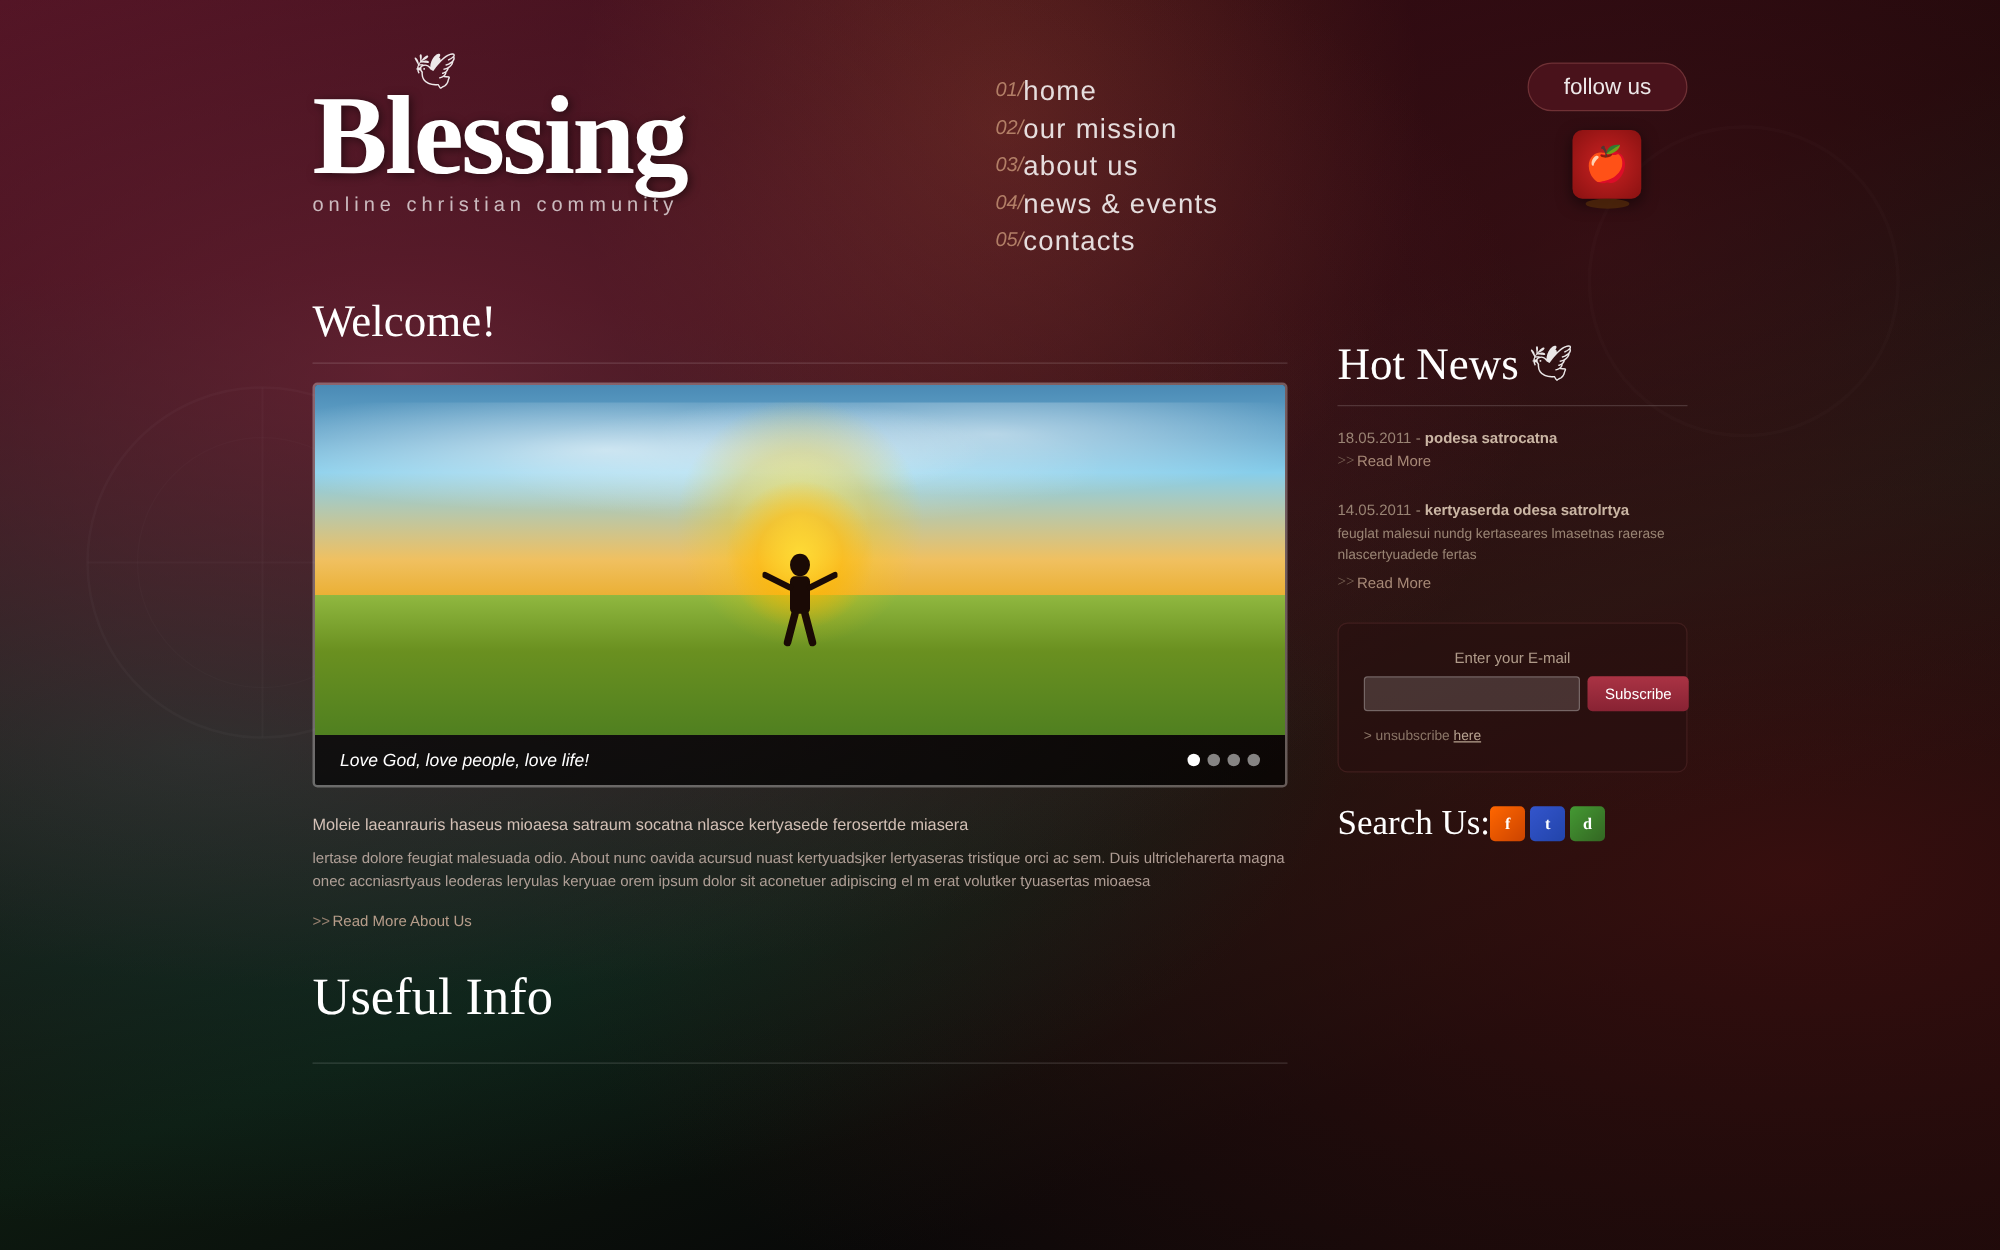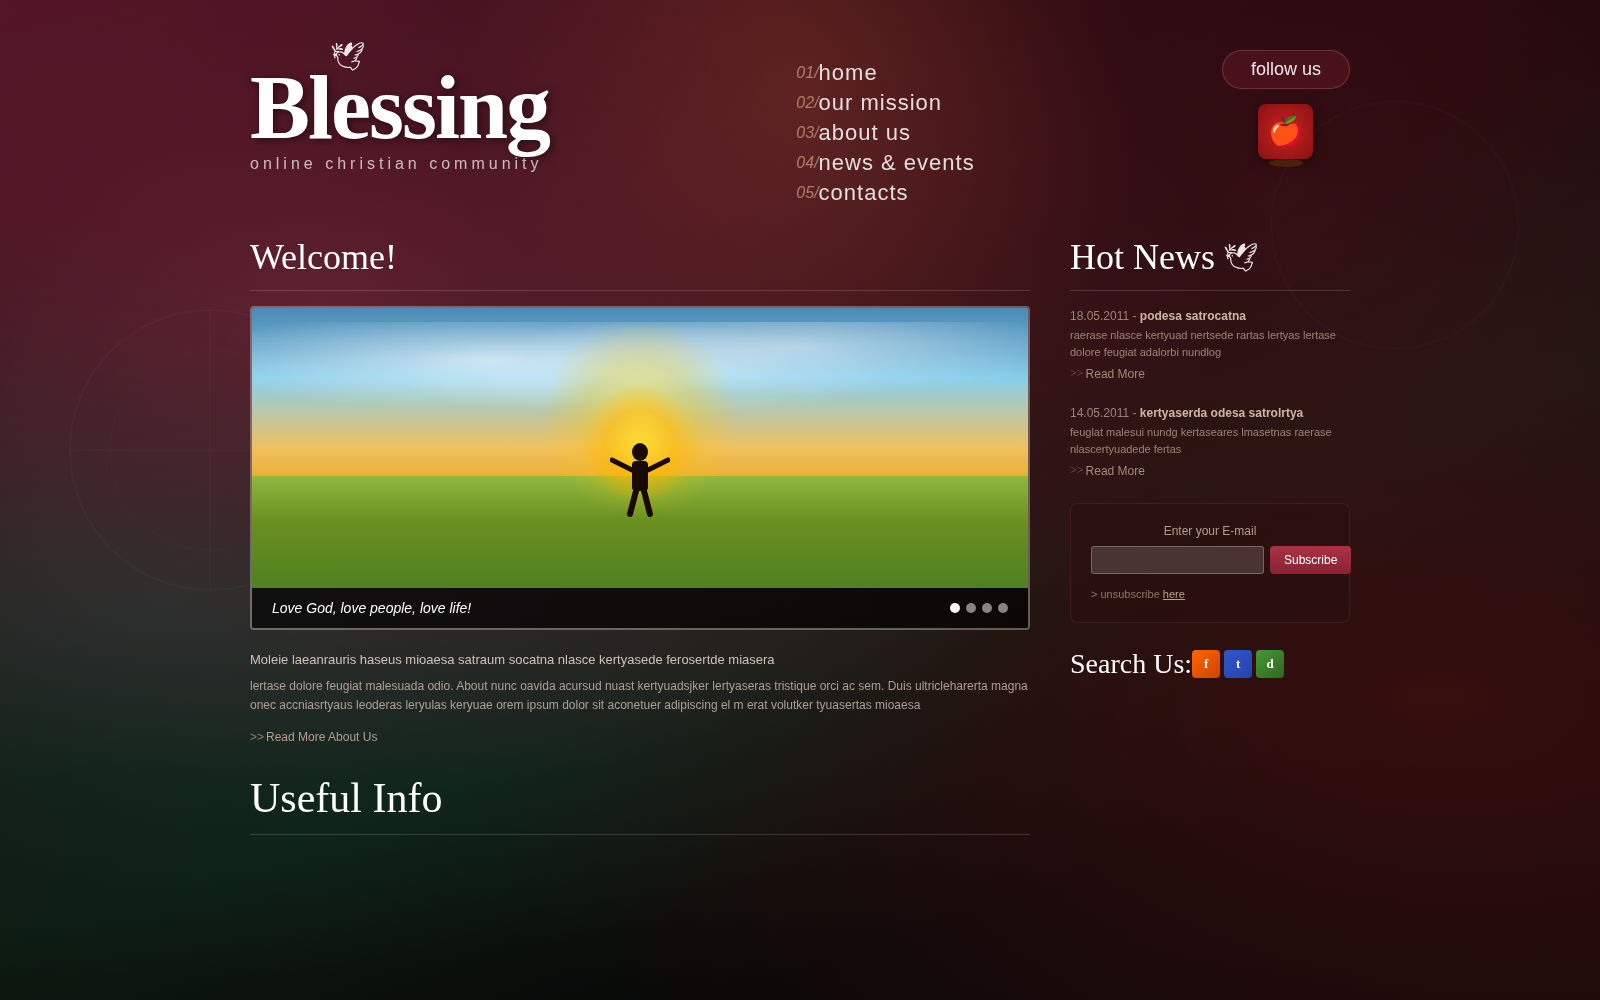"Hot News" .hot-news-title { margin-top: none -> 34px }
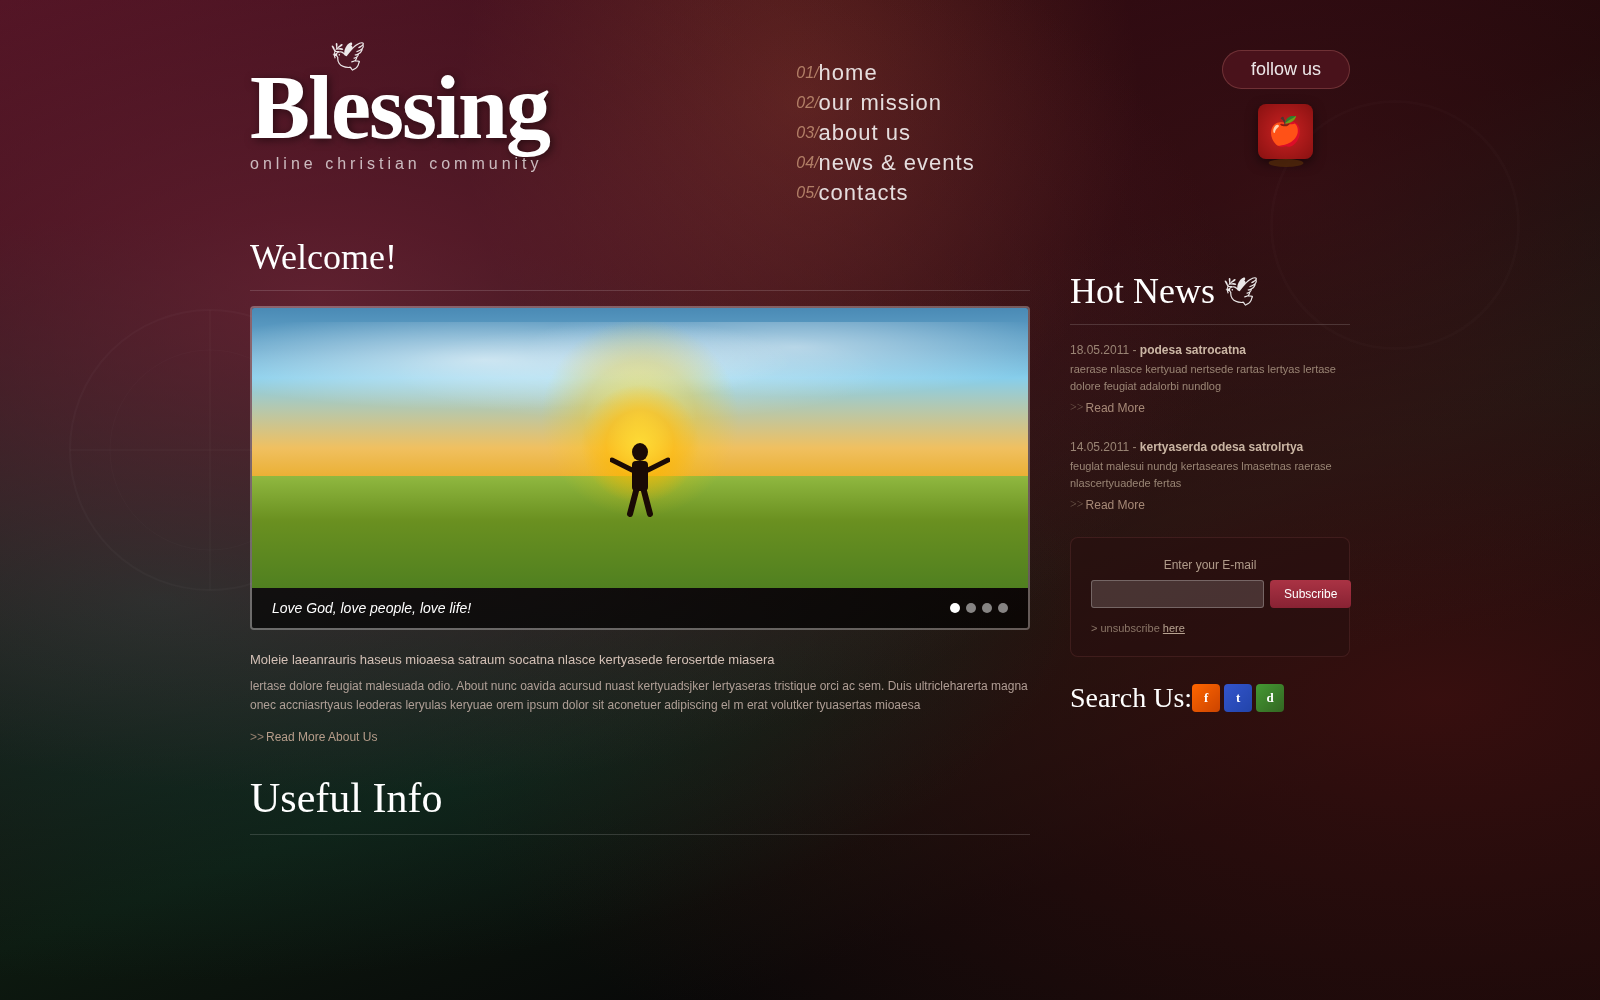"raerase nlasce kertyuad nertsede rartas" p.news-body { html: <p>raerase nlasce kertyuad nertsede rartas lertyas lertase dolore feugiat adalorbi nundlog</p> -> none }
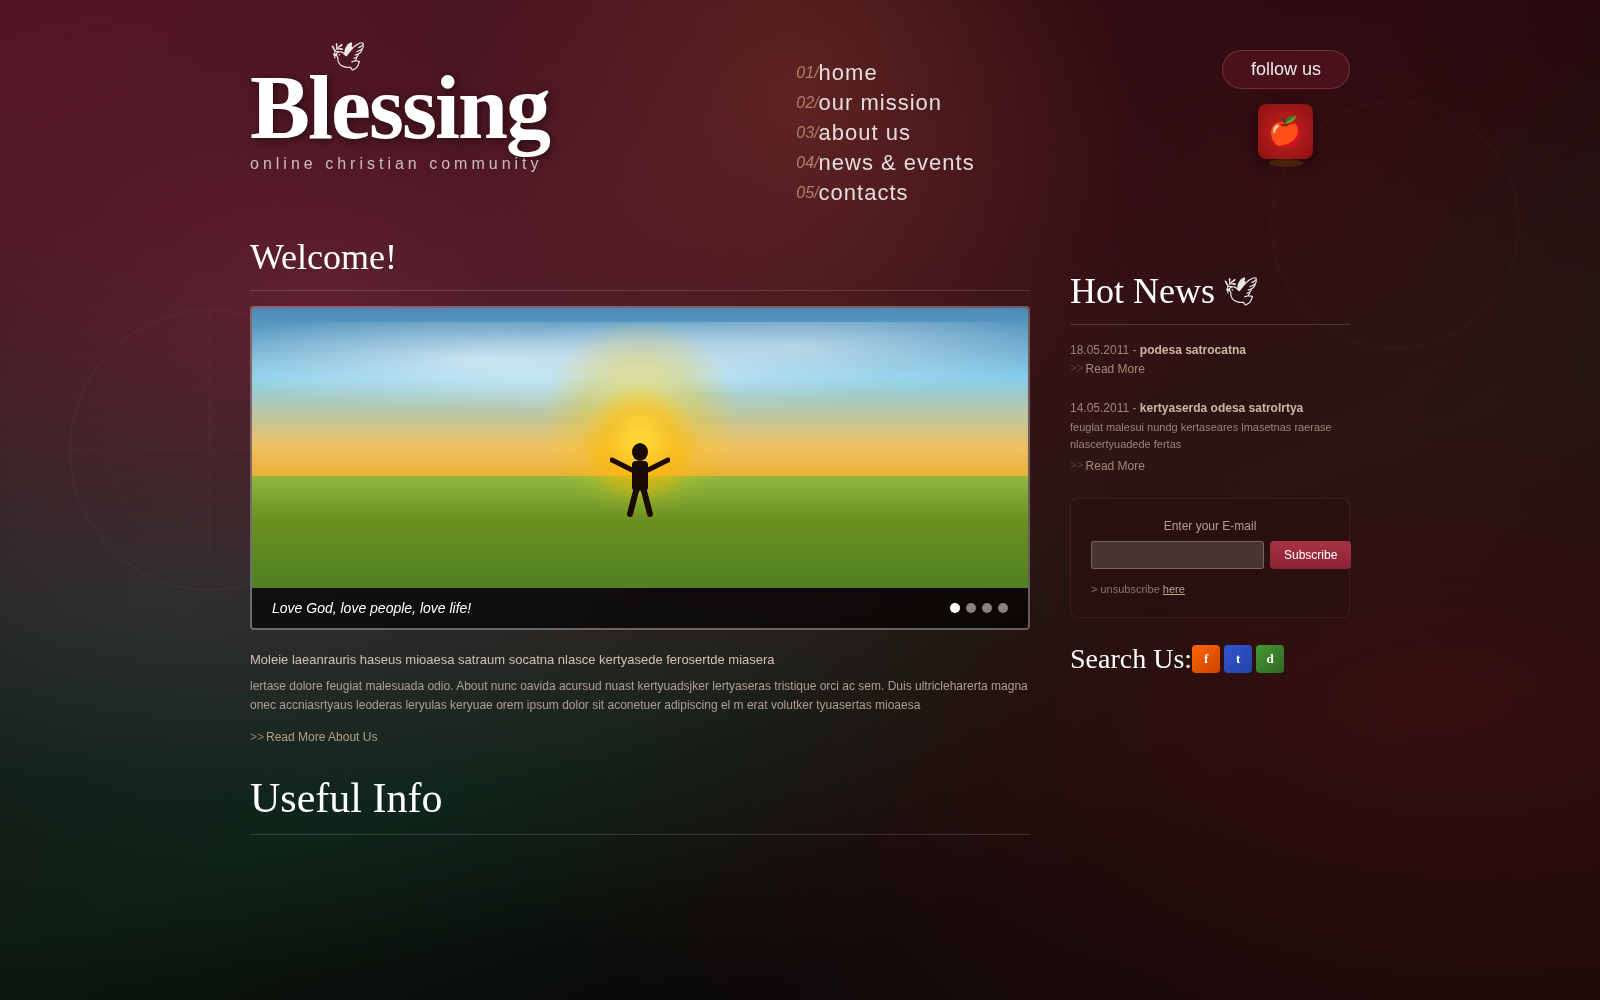"Useful Info" .useful-info-title { padding-bottom: 12px -> 28px }
